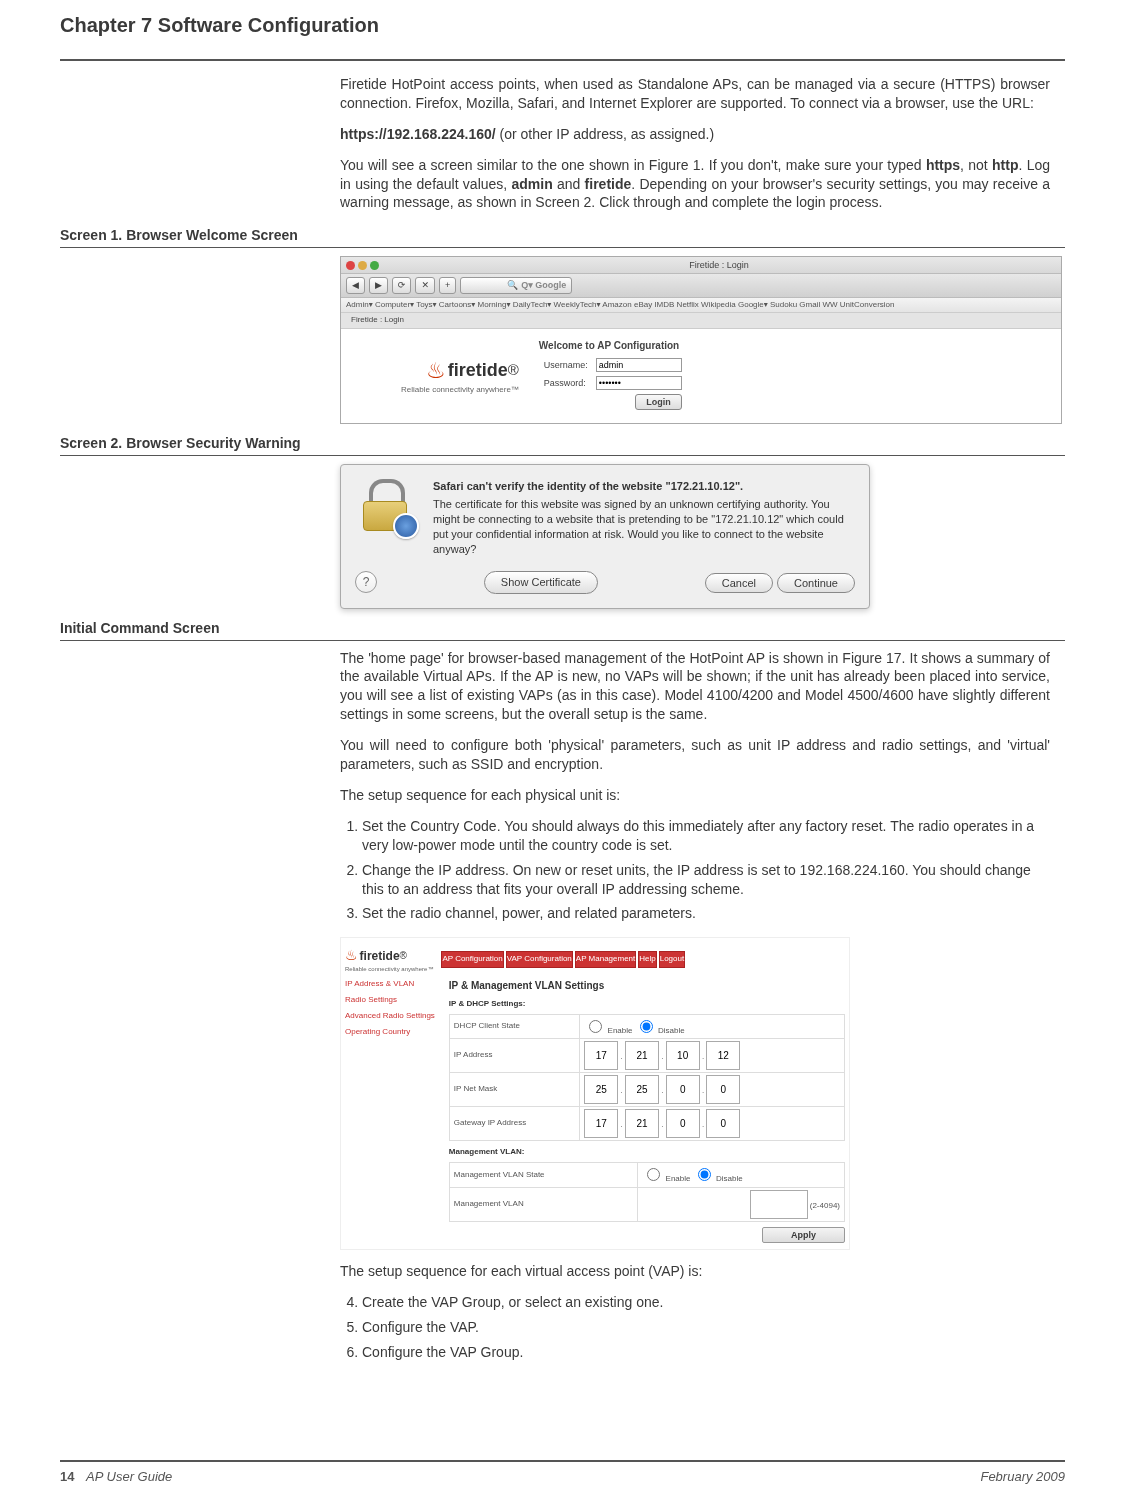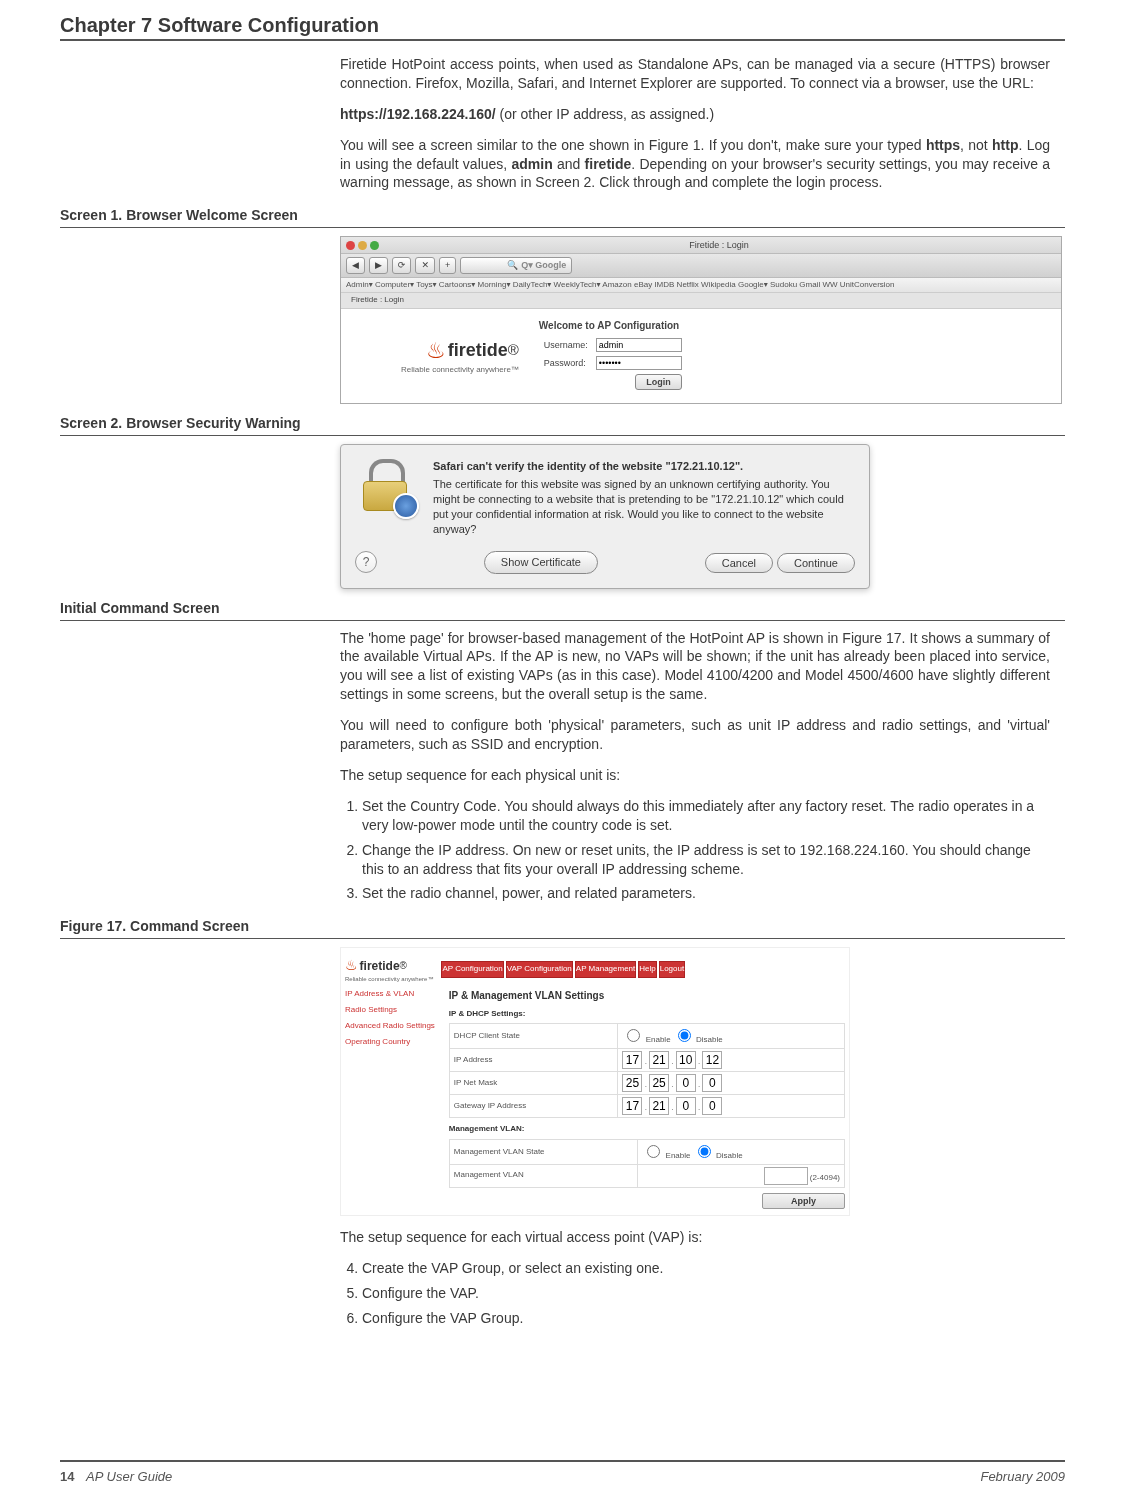"Chapter 7 Software Configuration" .chapter-header { padding-bottom: 0 -> 20px }
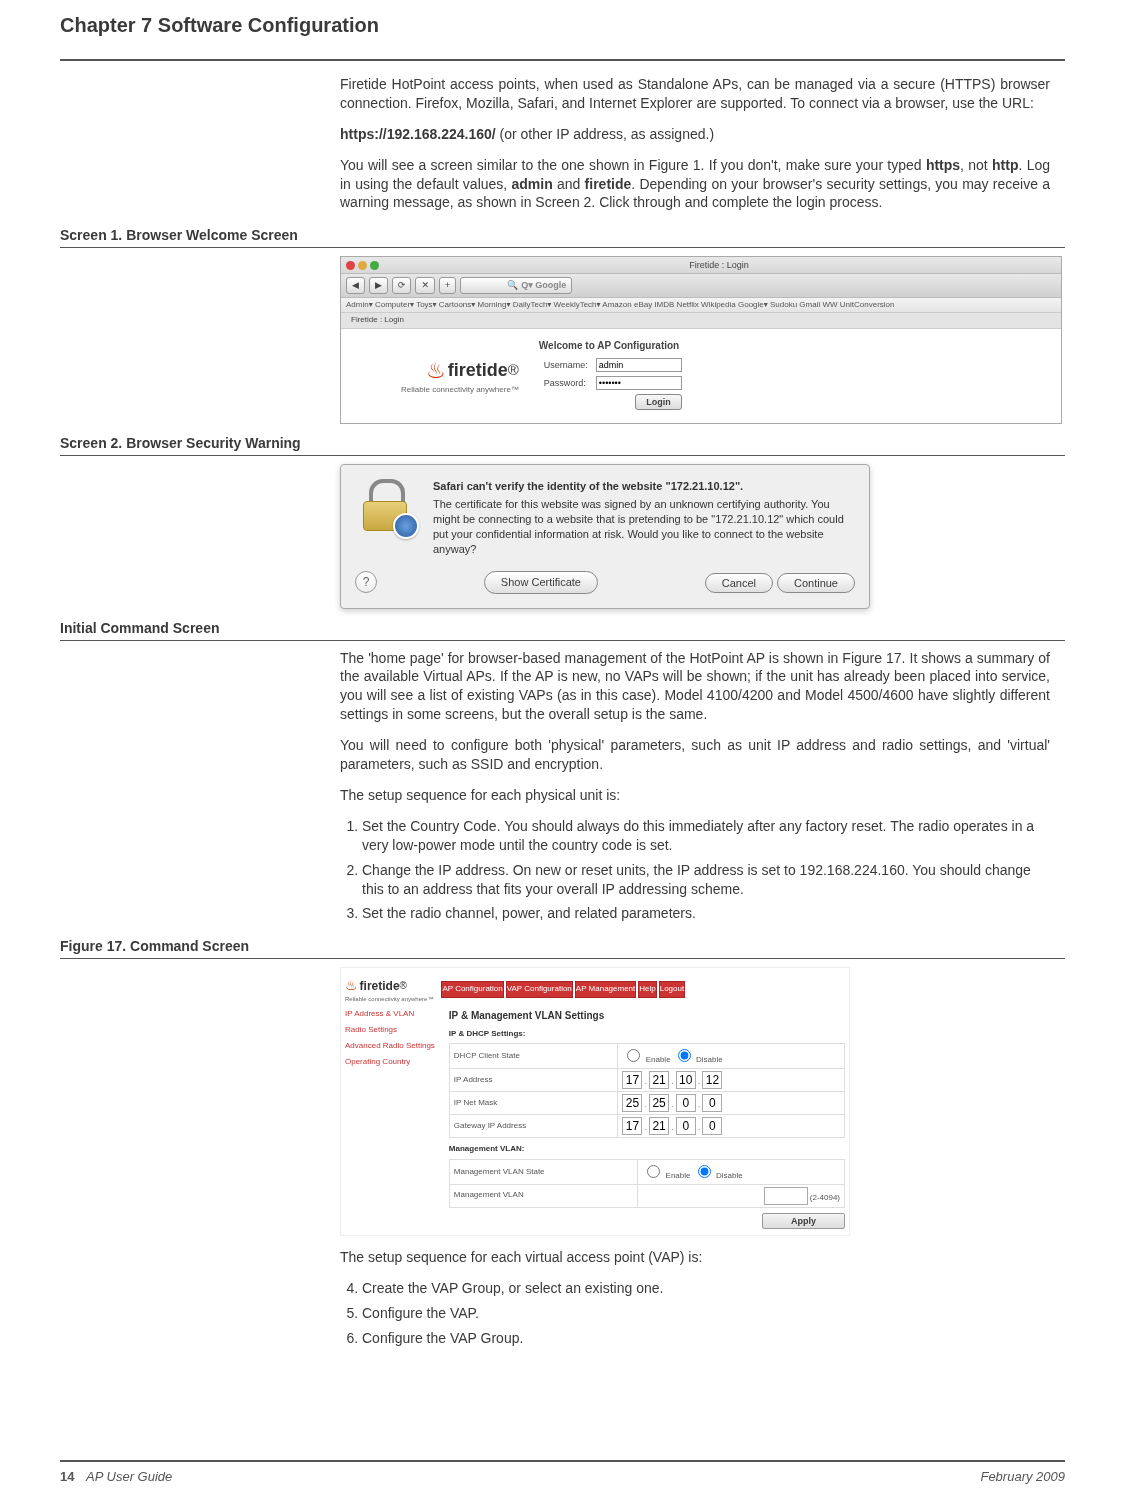"Figure 17. Command Screen" div.section-label { html: <div>Figure 17. Command Screen</div> -> none }
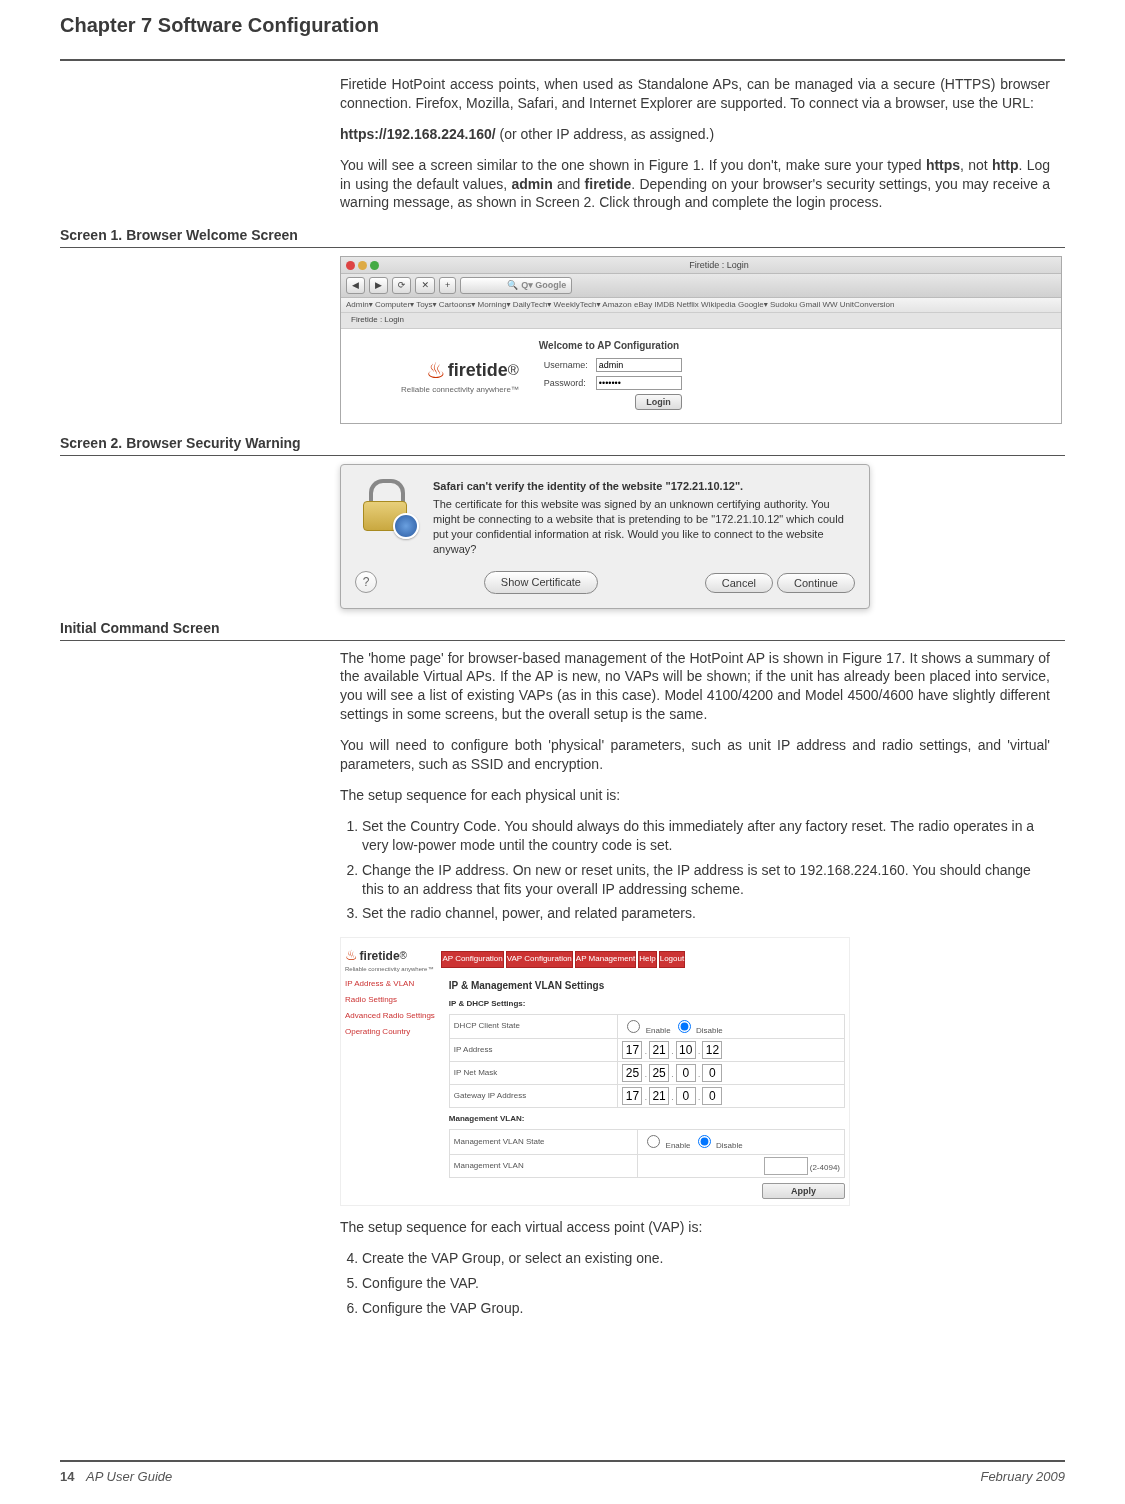"17" .fig17-main input[type=text] { font-size: 12px -> 10px; padding: 1px -> 8px }
